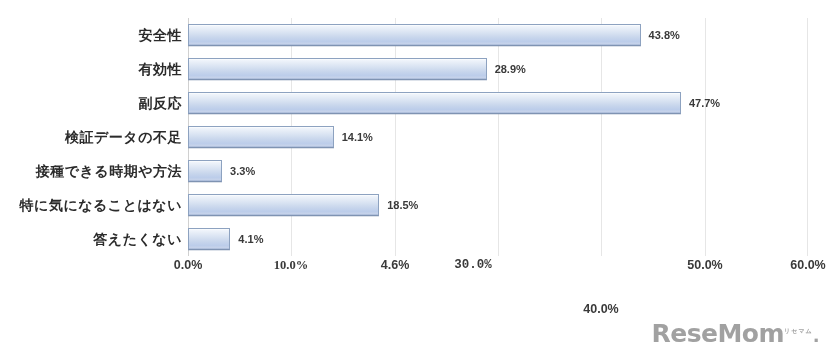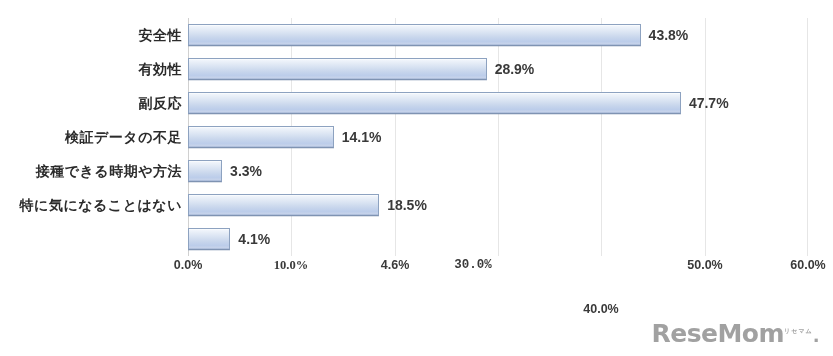"43.8%" .value-label { font-size: 14px -> 11px }
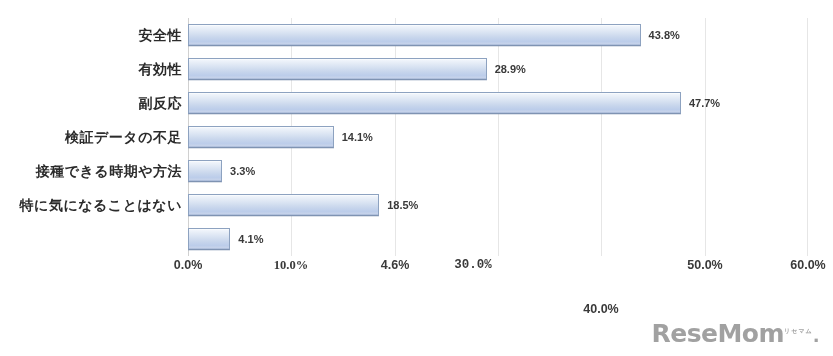"答えたくない" div.cat-label { html: none -> <div>答えたくない</div> }
